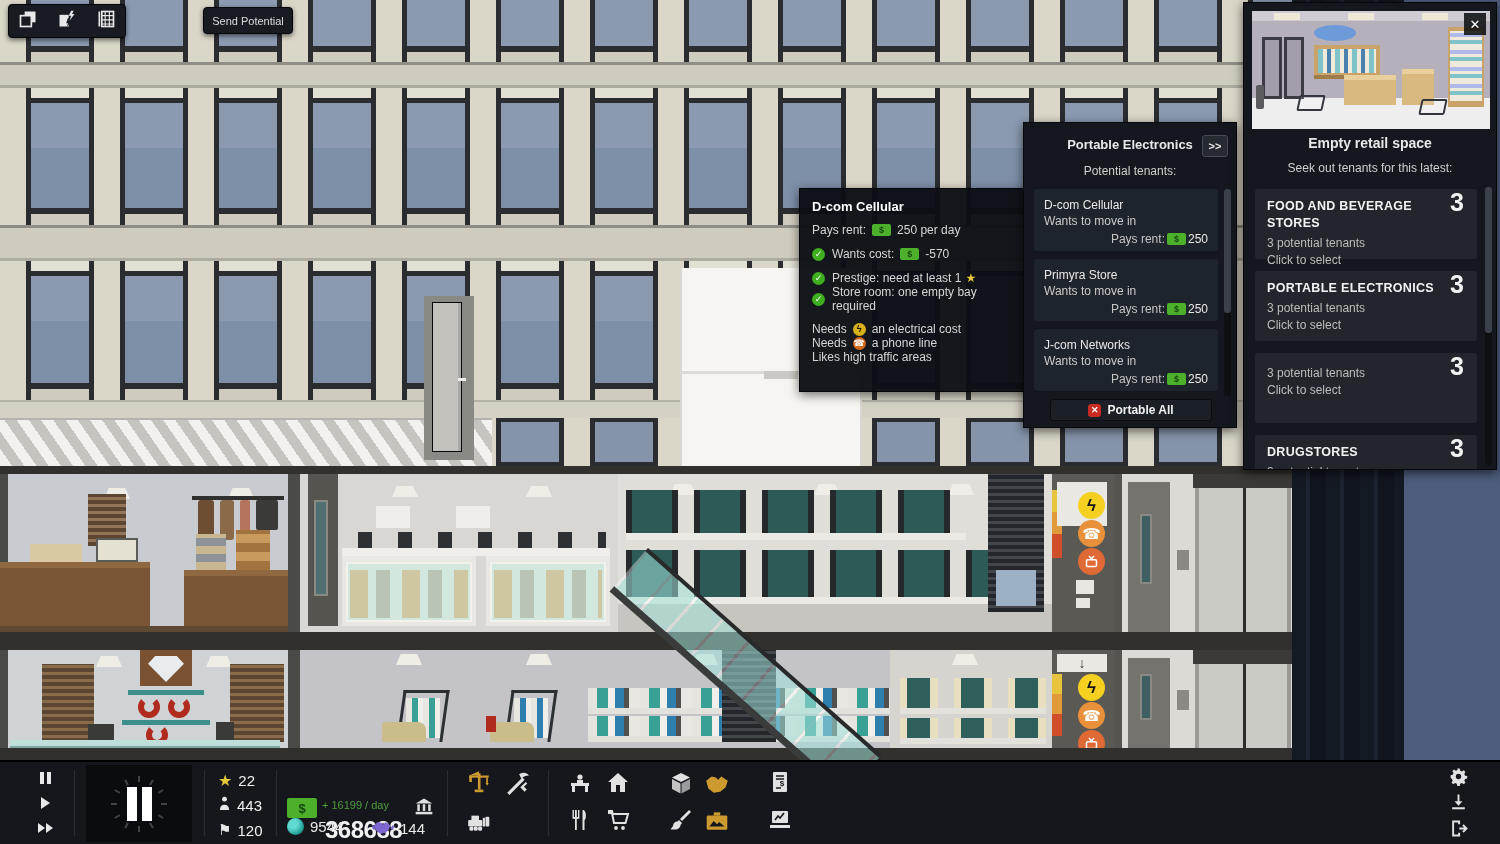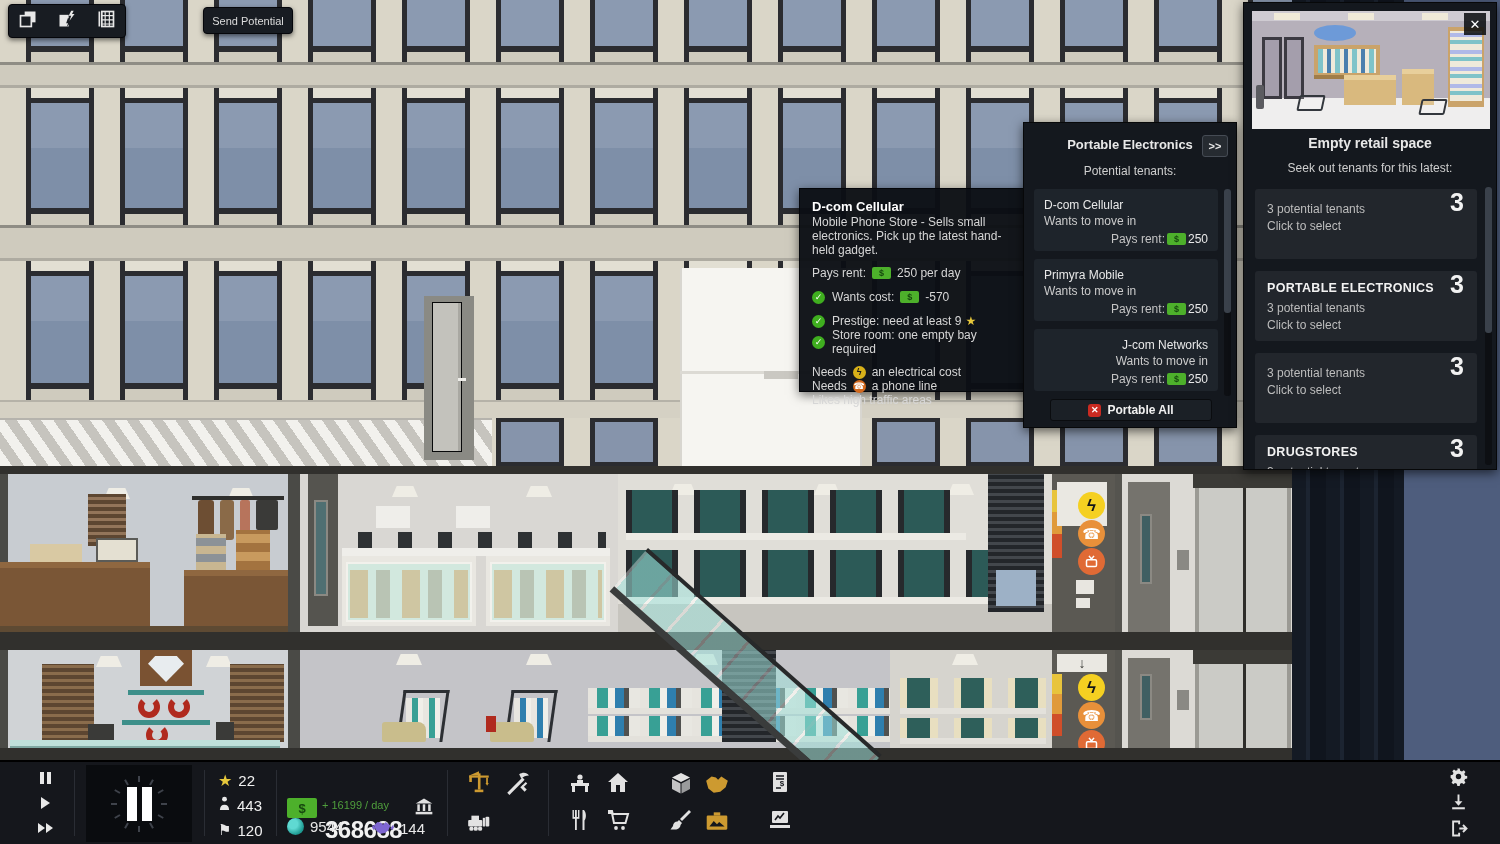"FOOD AND BEVERAGE STORES" div.nm { html: none -> <div>FOOD AND BEVERAGE STORES</div> }
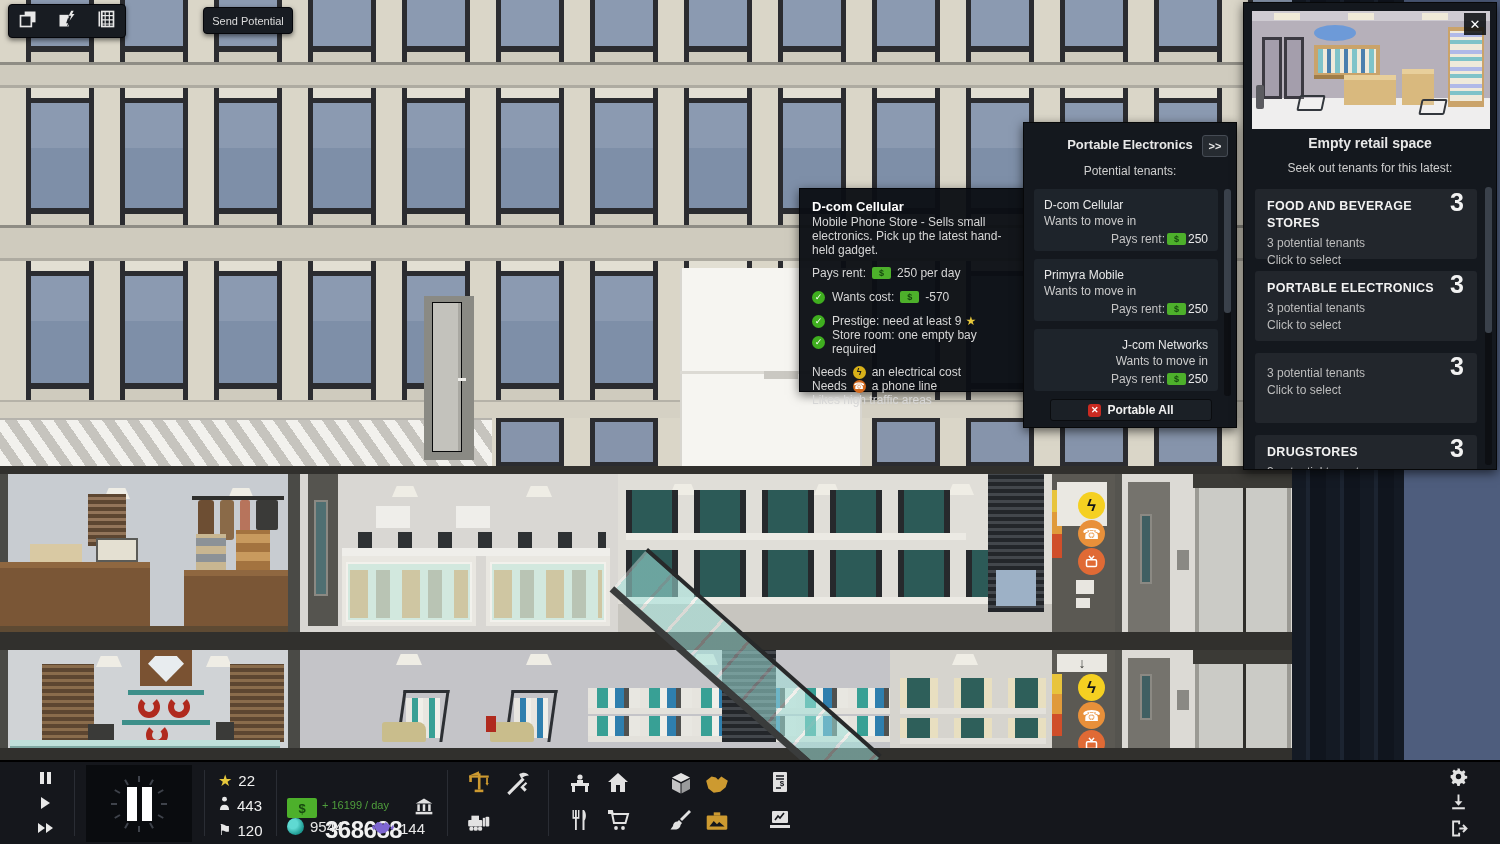"Mobile Phone Store - Sells" div { html: <div>Mobile Phone Store - Sells small electronics. Pick up the latest hand-held gadget.</div> -> none }
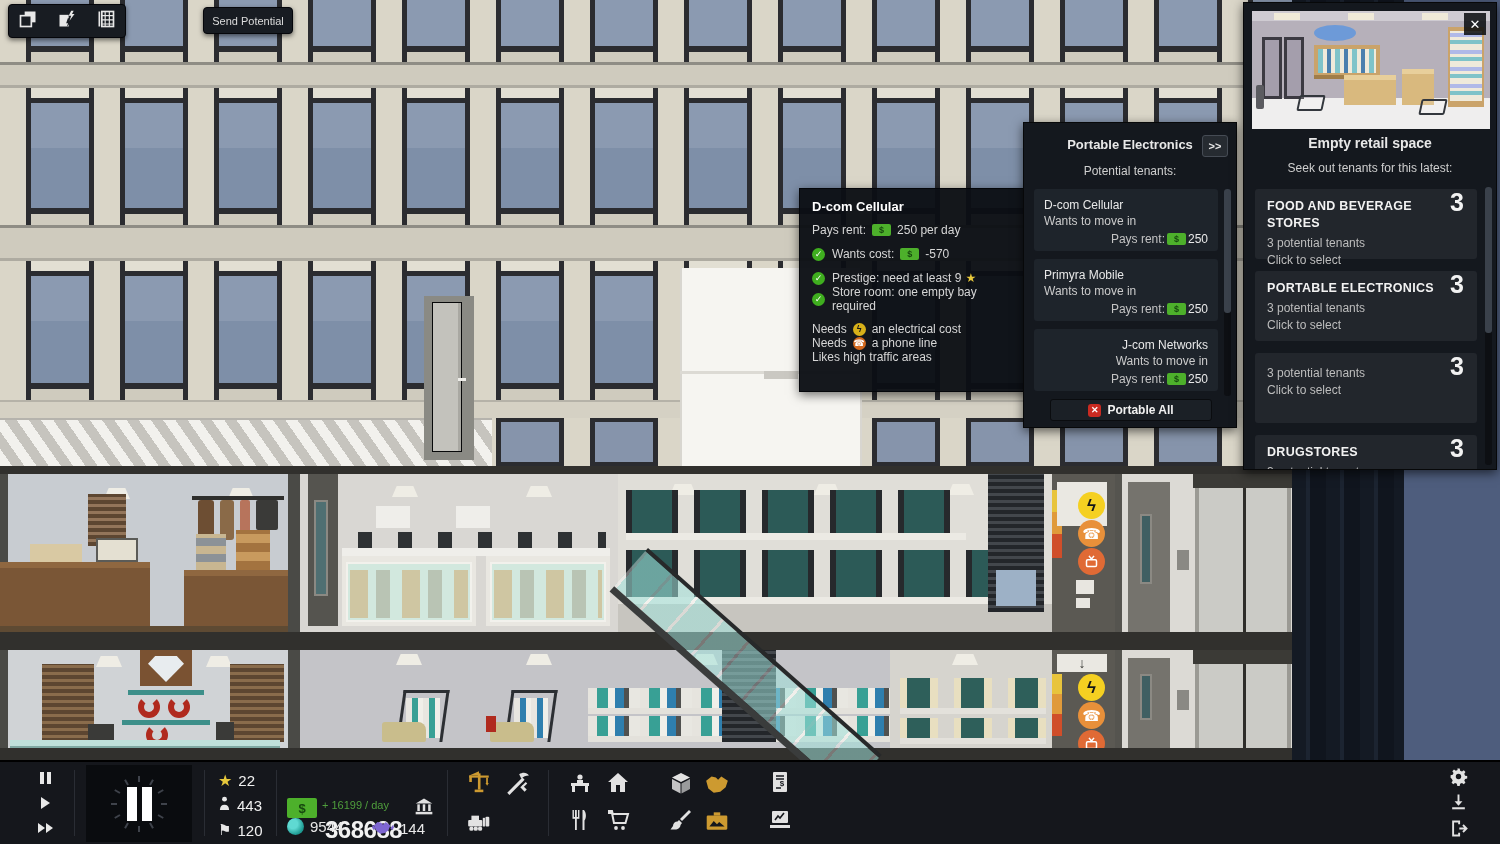"Prestige: need at least 9" span { text: 9 -> 1 }
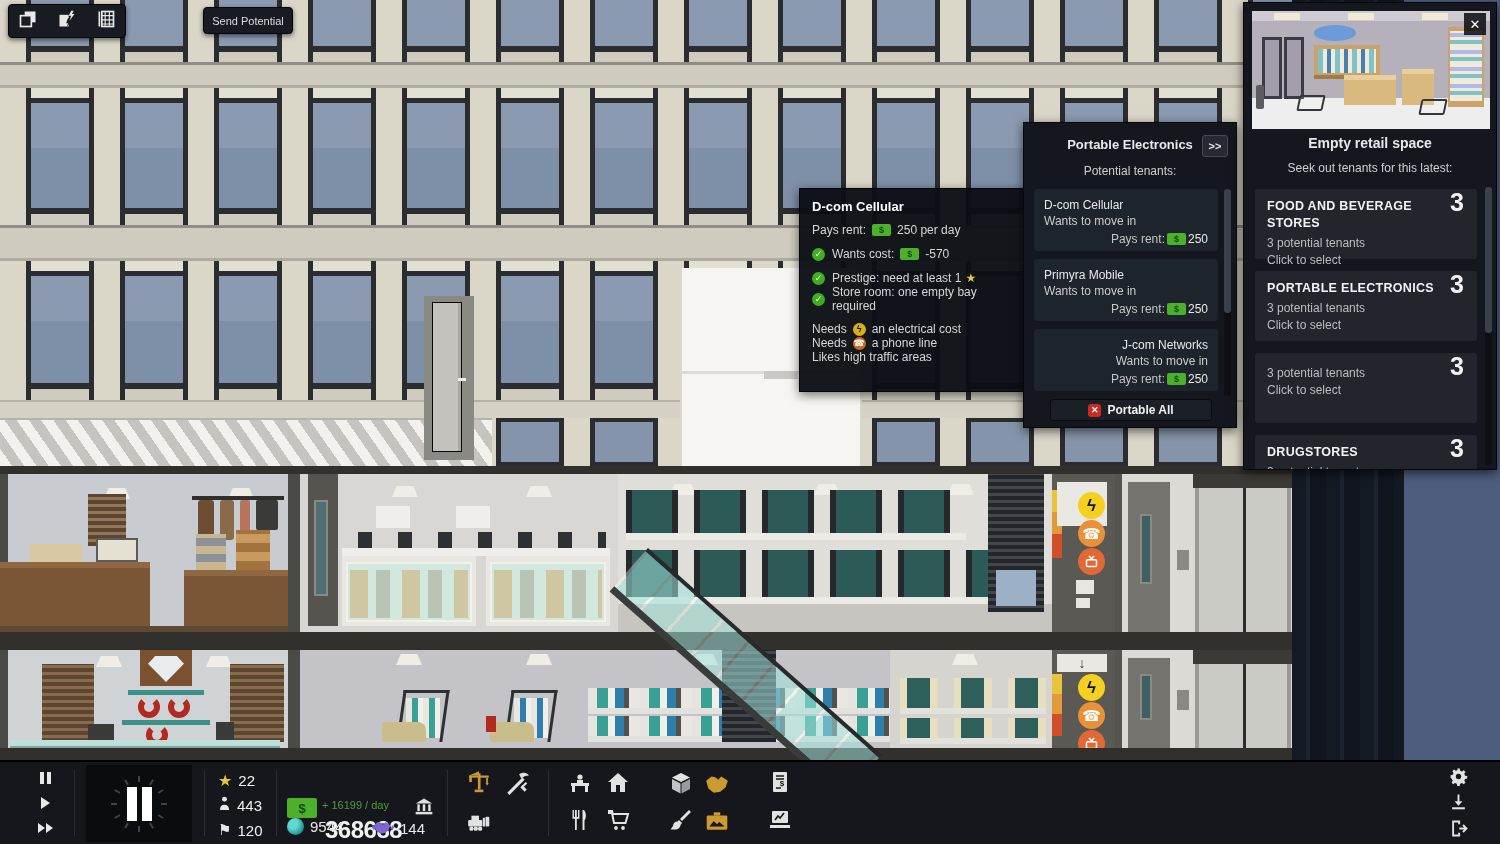"Primyra Mobile" div.nm { text: Mobile -> Store }
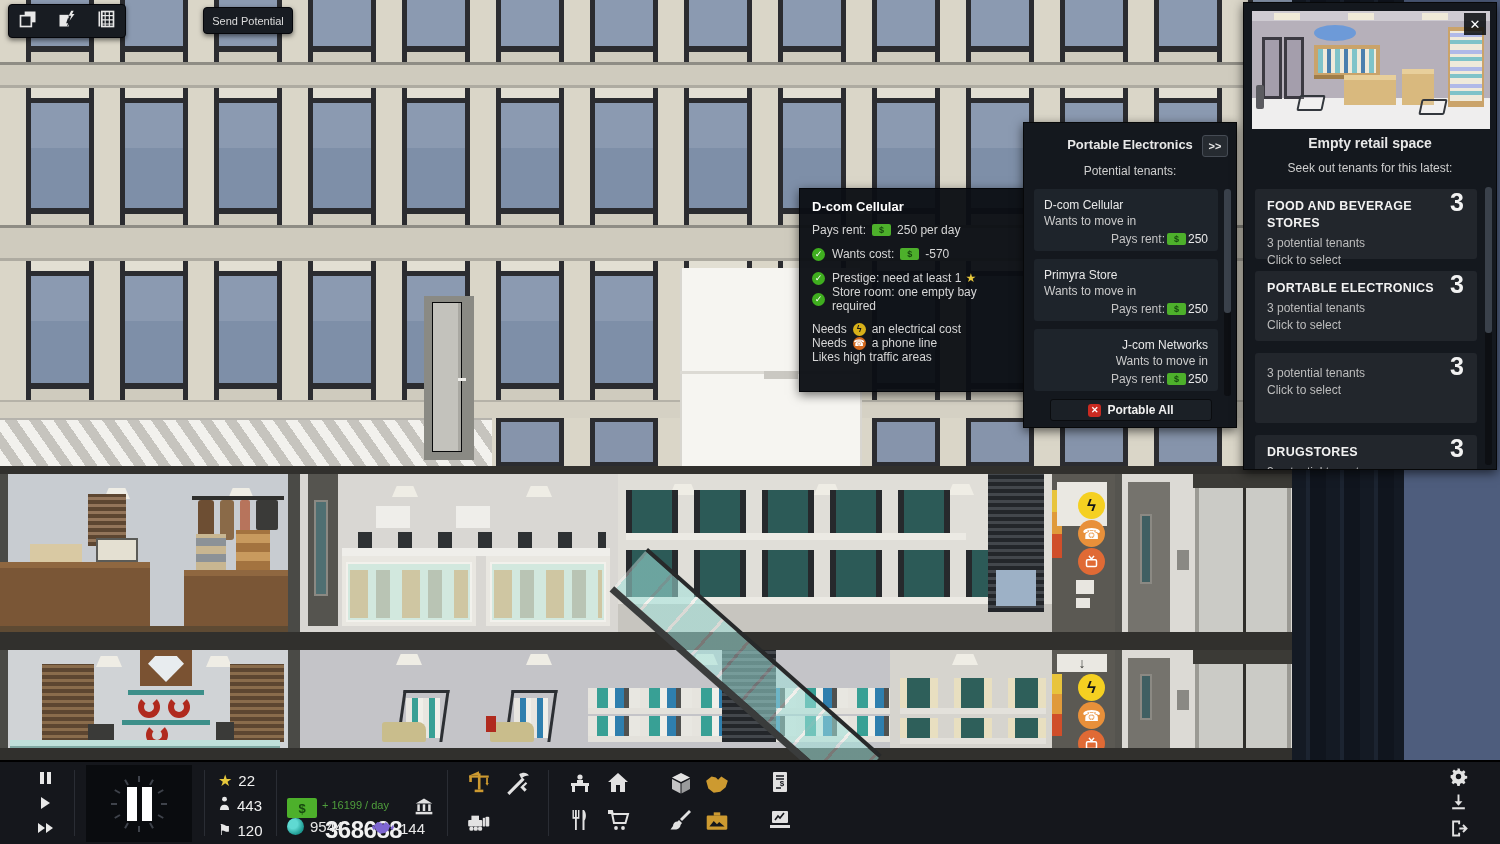"J-com Networks" div.tenant-card { text-align: right -> none }
